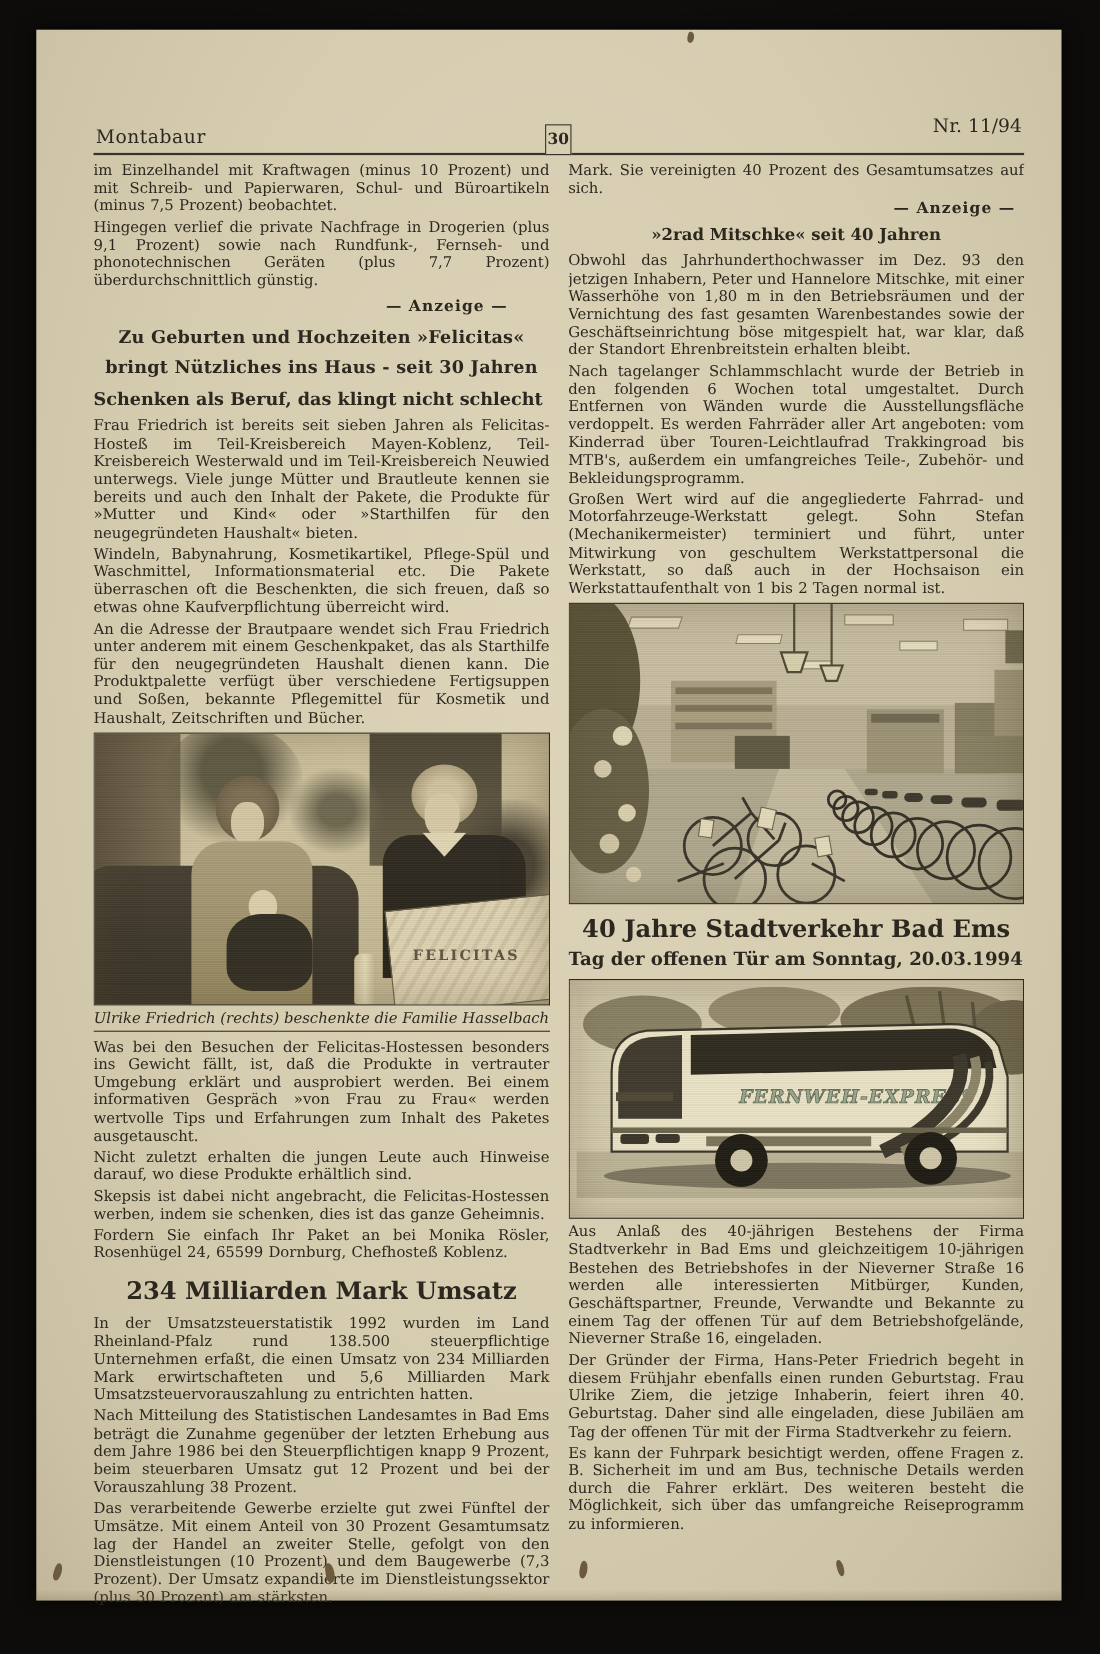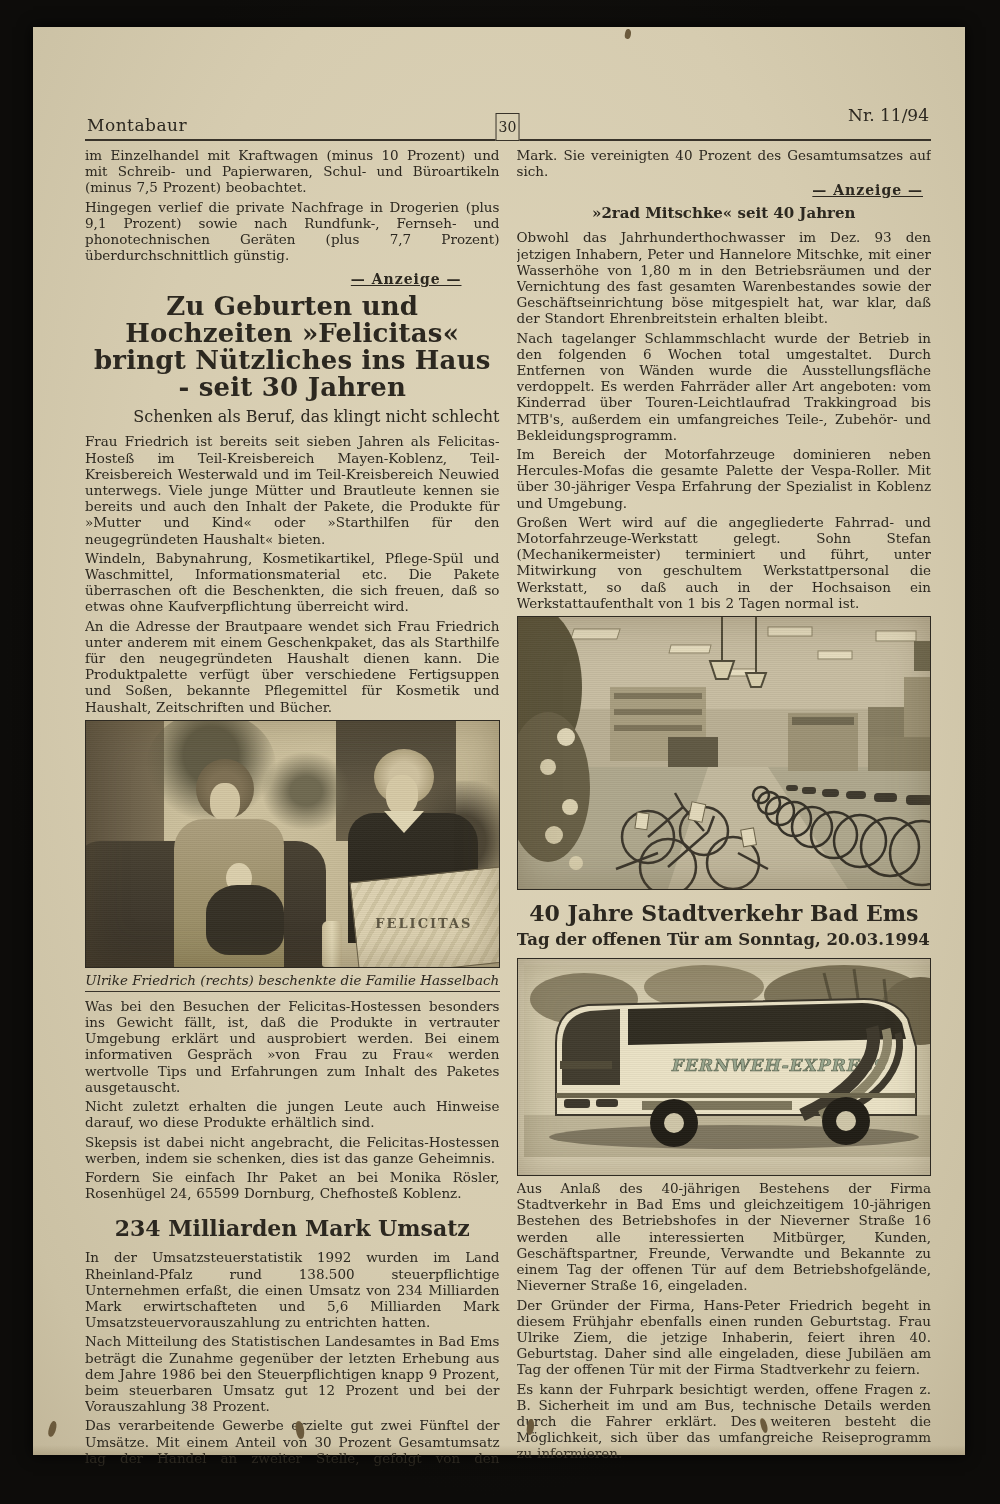"30" .pagenum-box { font-weight: normal -> bold }
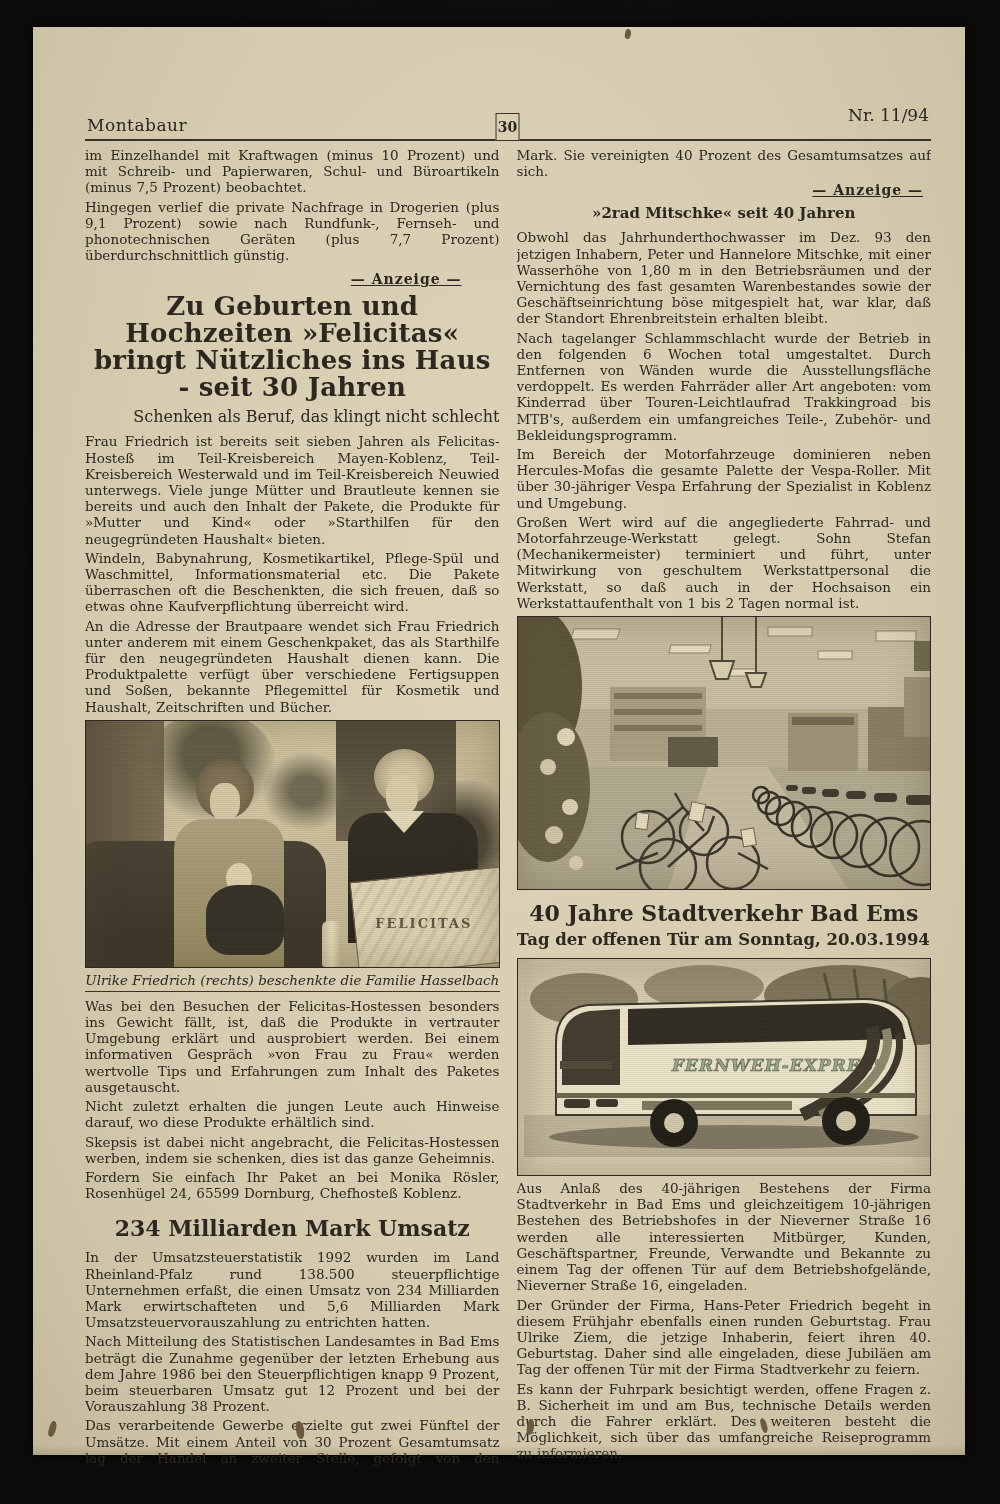"— Anzeige —" .anzeige { text-decoration: underline -> none }
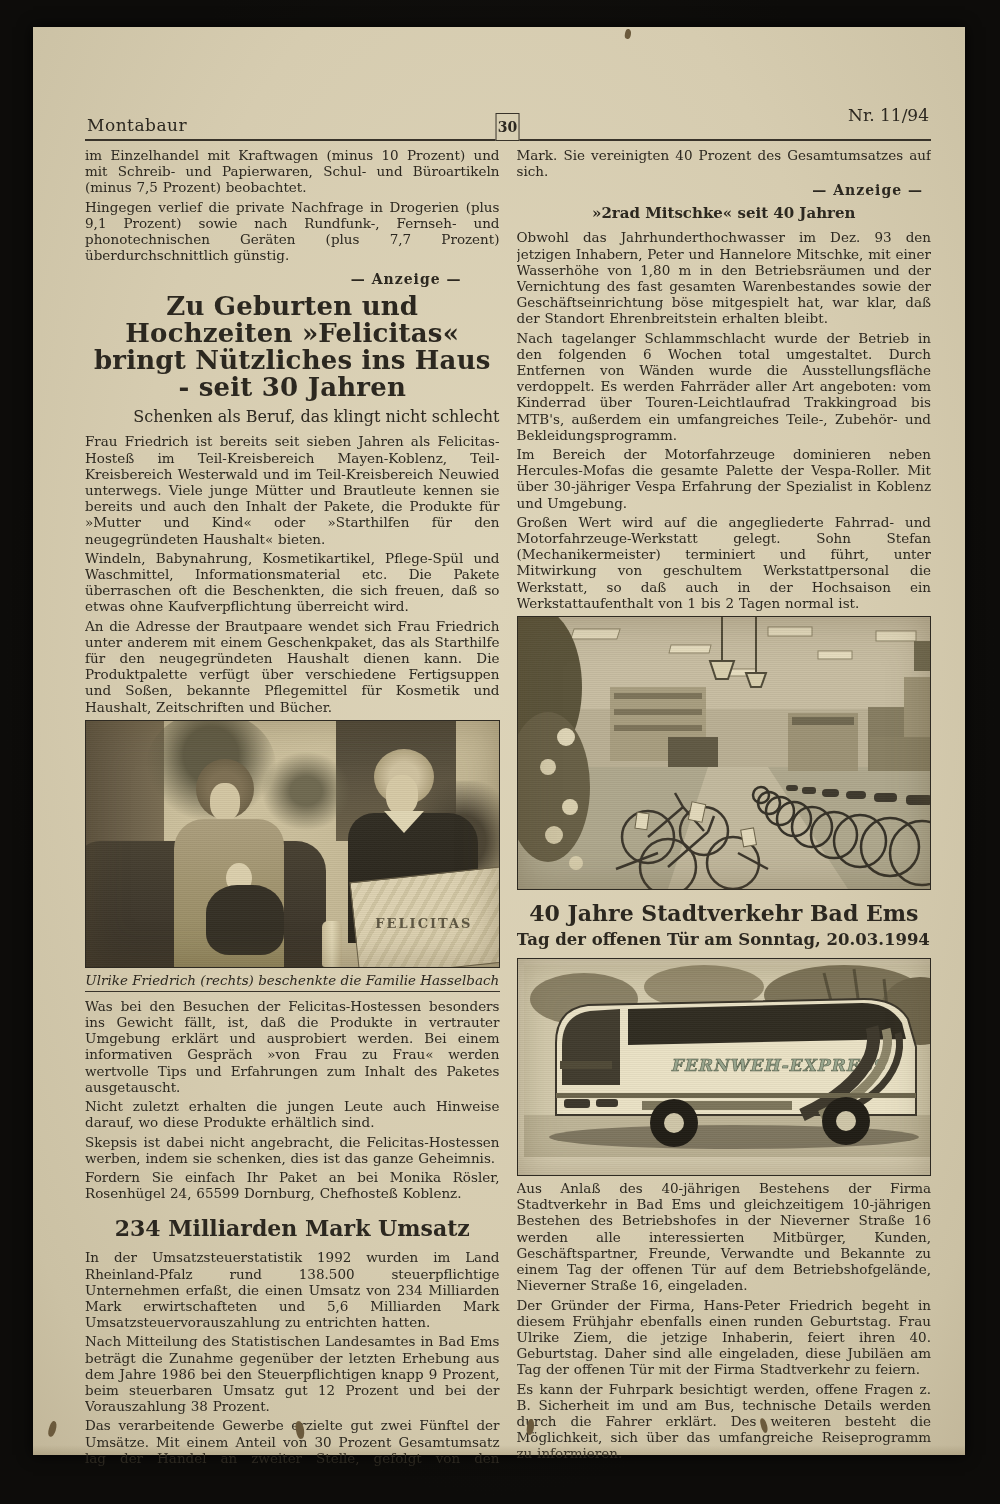"Zu Geburten und Hochzeiten »Felicitas«" h1.feli { font-size: 26px -> 16px }
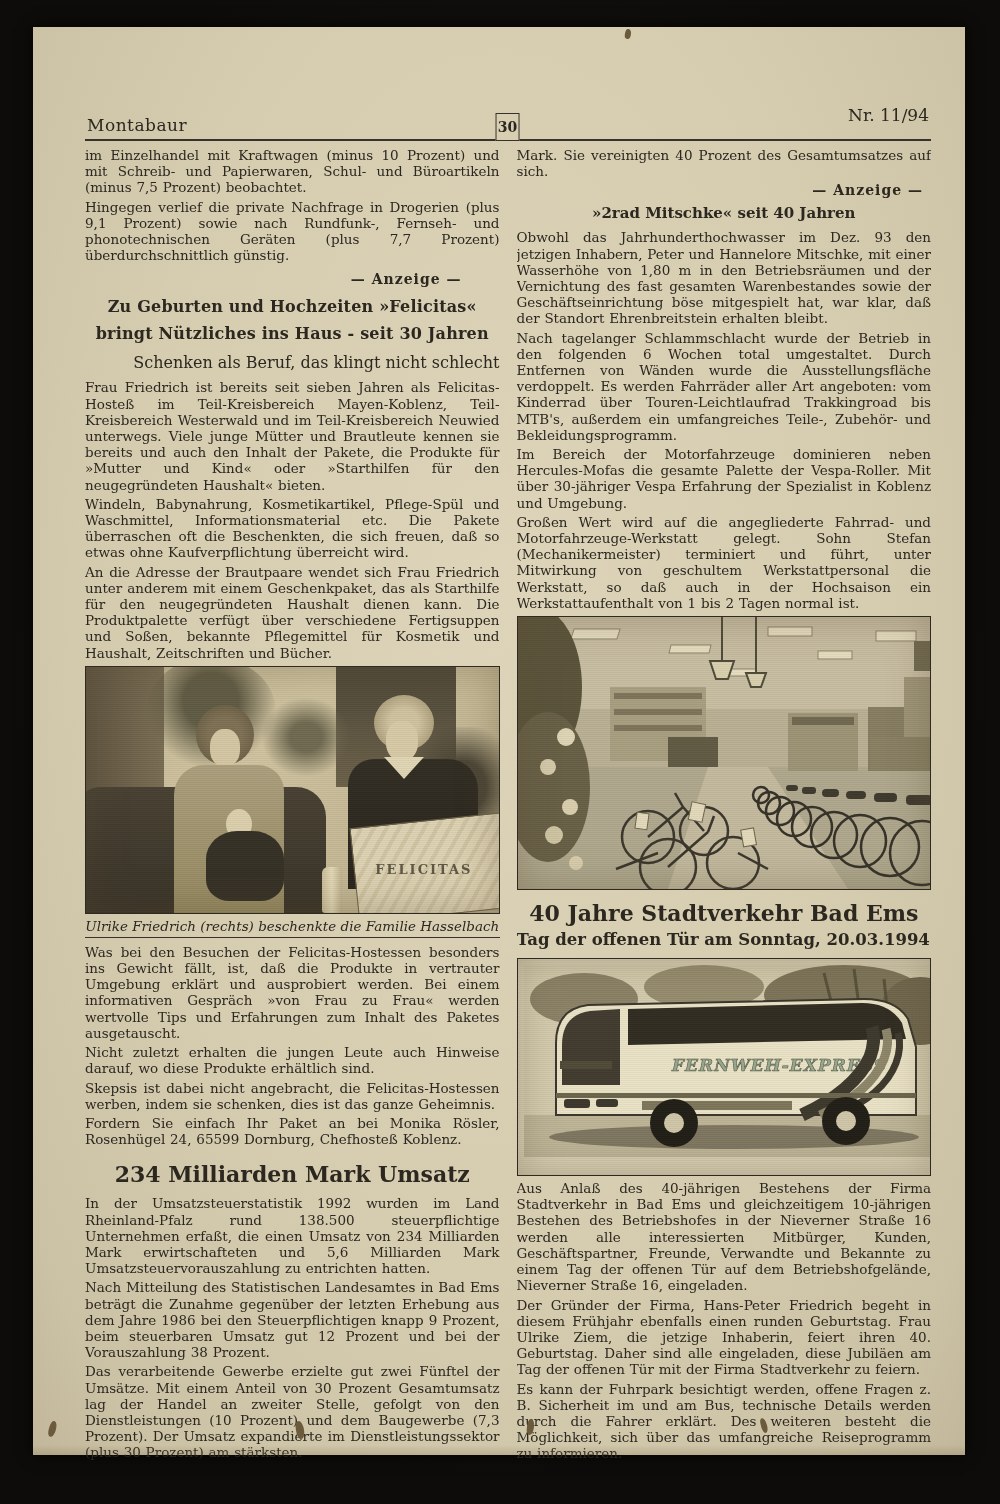"Schenken als Beruf, das klingt" .subhead { font-weight: normal -> bold; margin: 0 0 7px 12px -> 0 0 7px 0; text-align: right -> left }
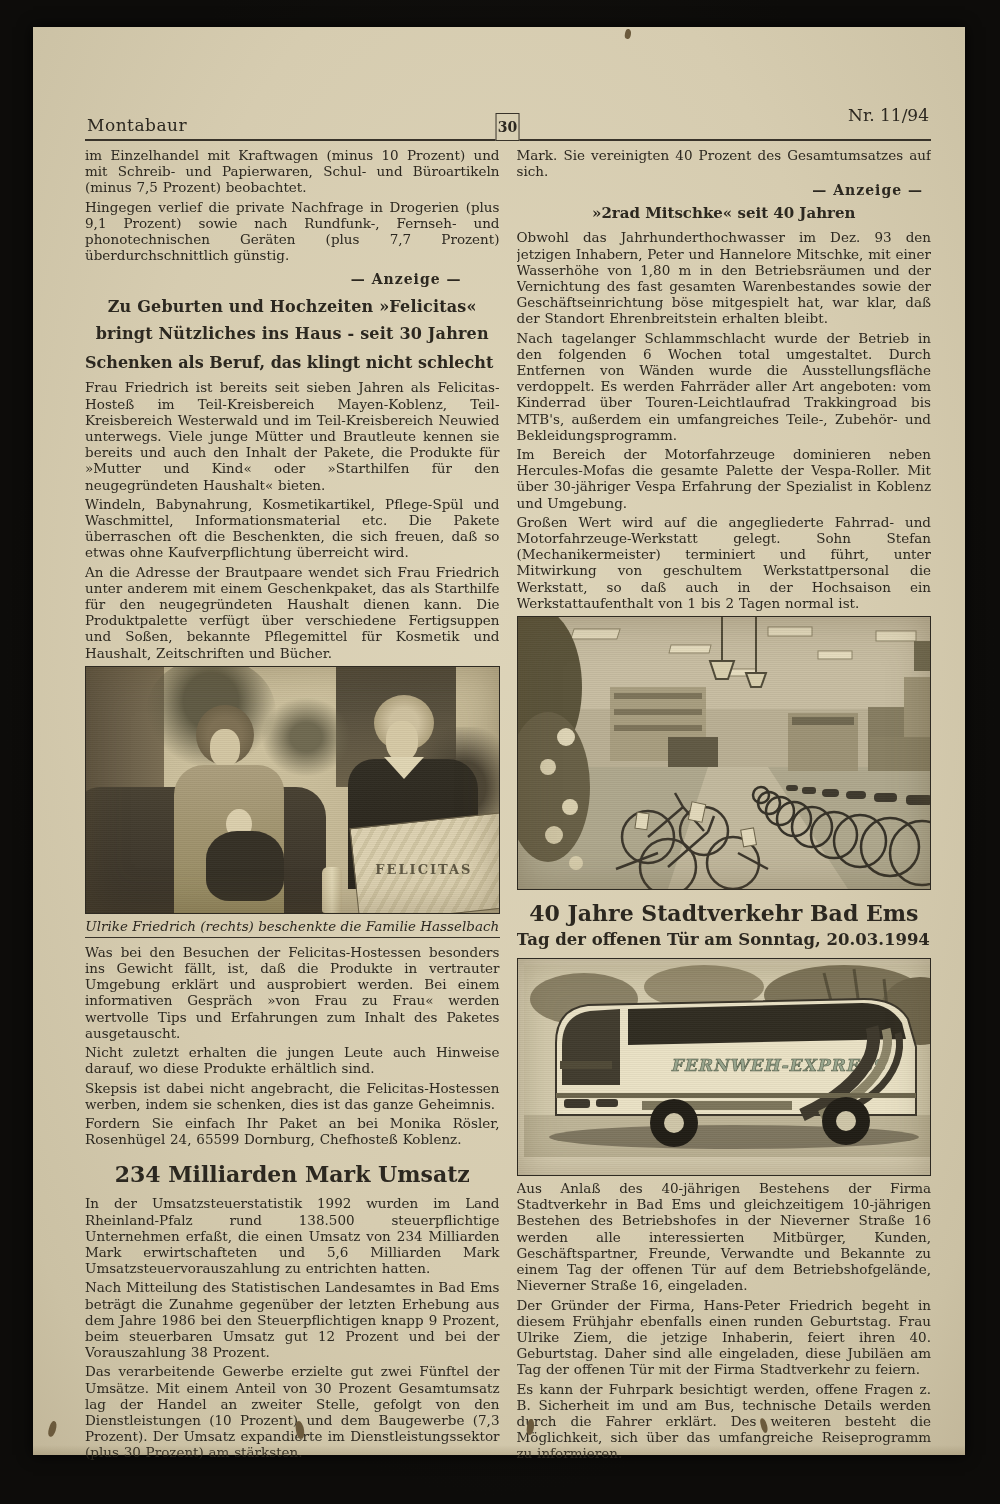"Im Bereich der Motorfahrzeuge dominieren" p.body { html: <p>Im Bereich der Motorfahrzeuge dominieren neben Hercules-Mofas die gesamte Palette der Vespa-Roller. Mit über 30-jähriger Vespa Erfahrung der Spezialist in Koblenz und Umgebung.</p> -> none }
